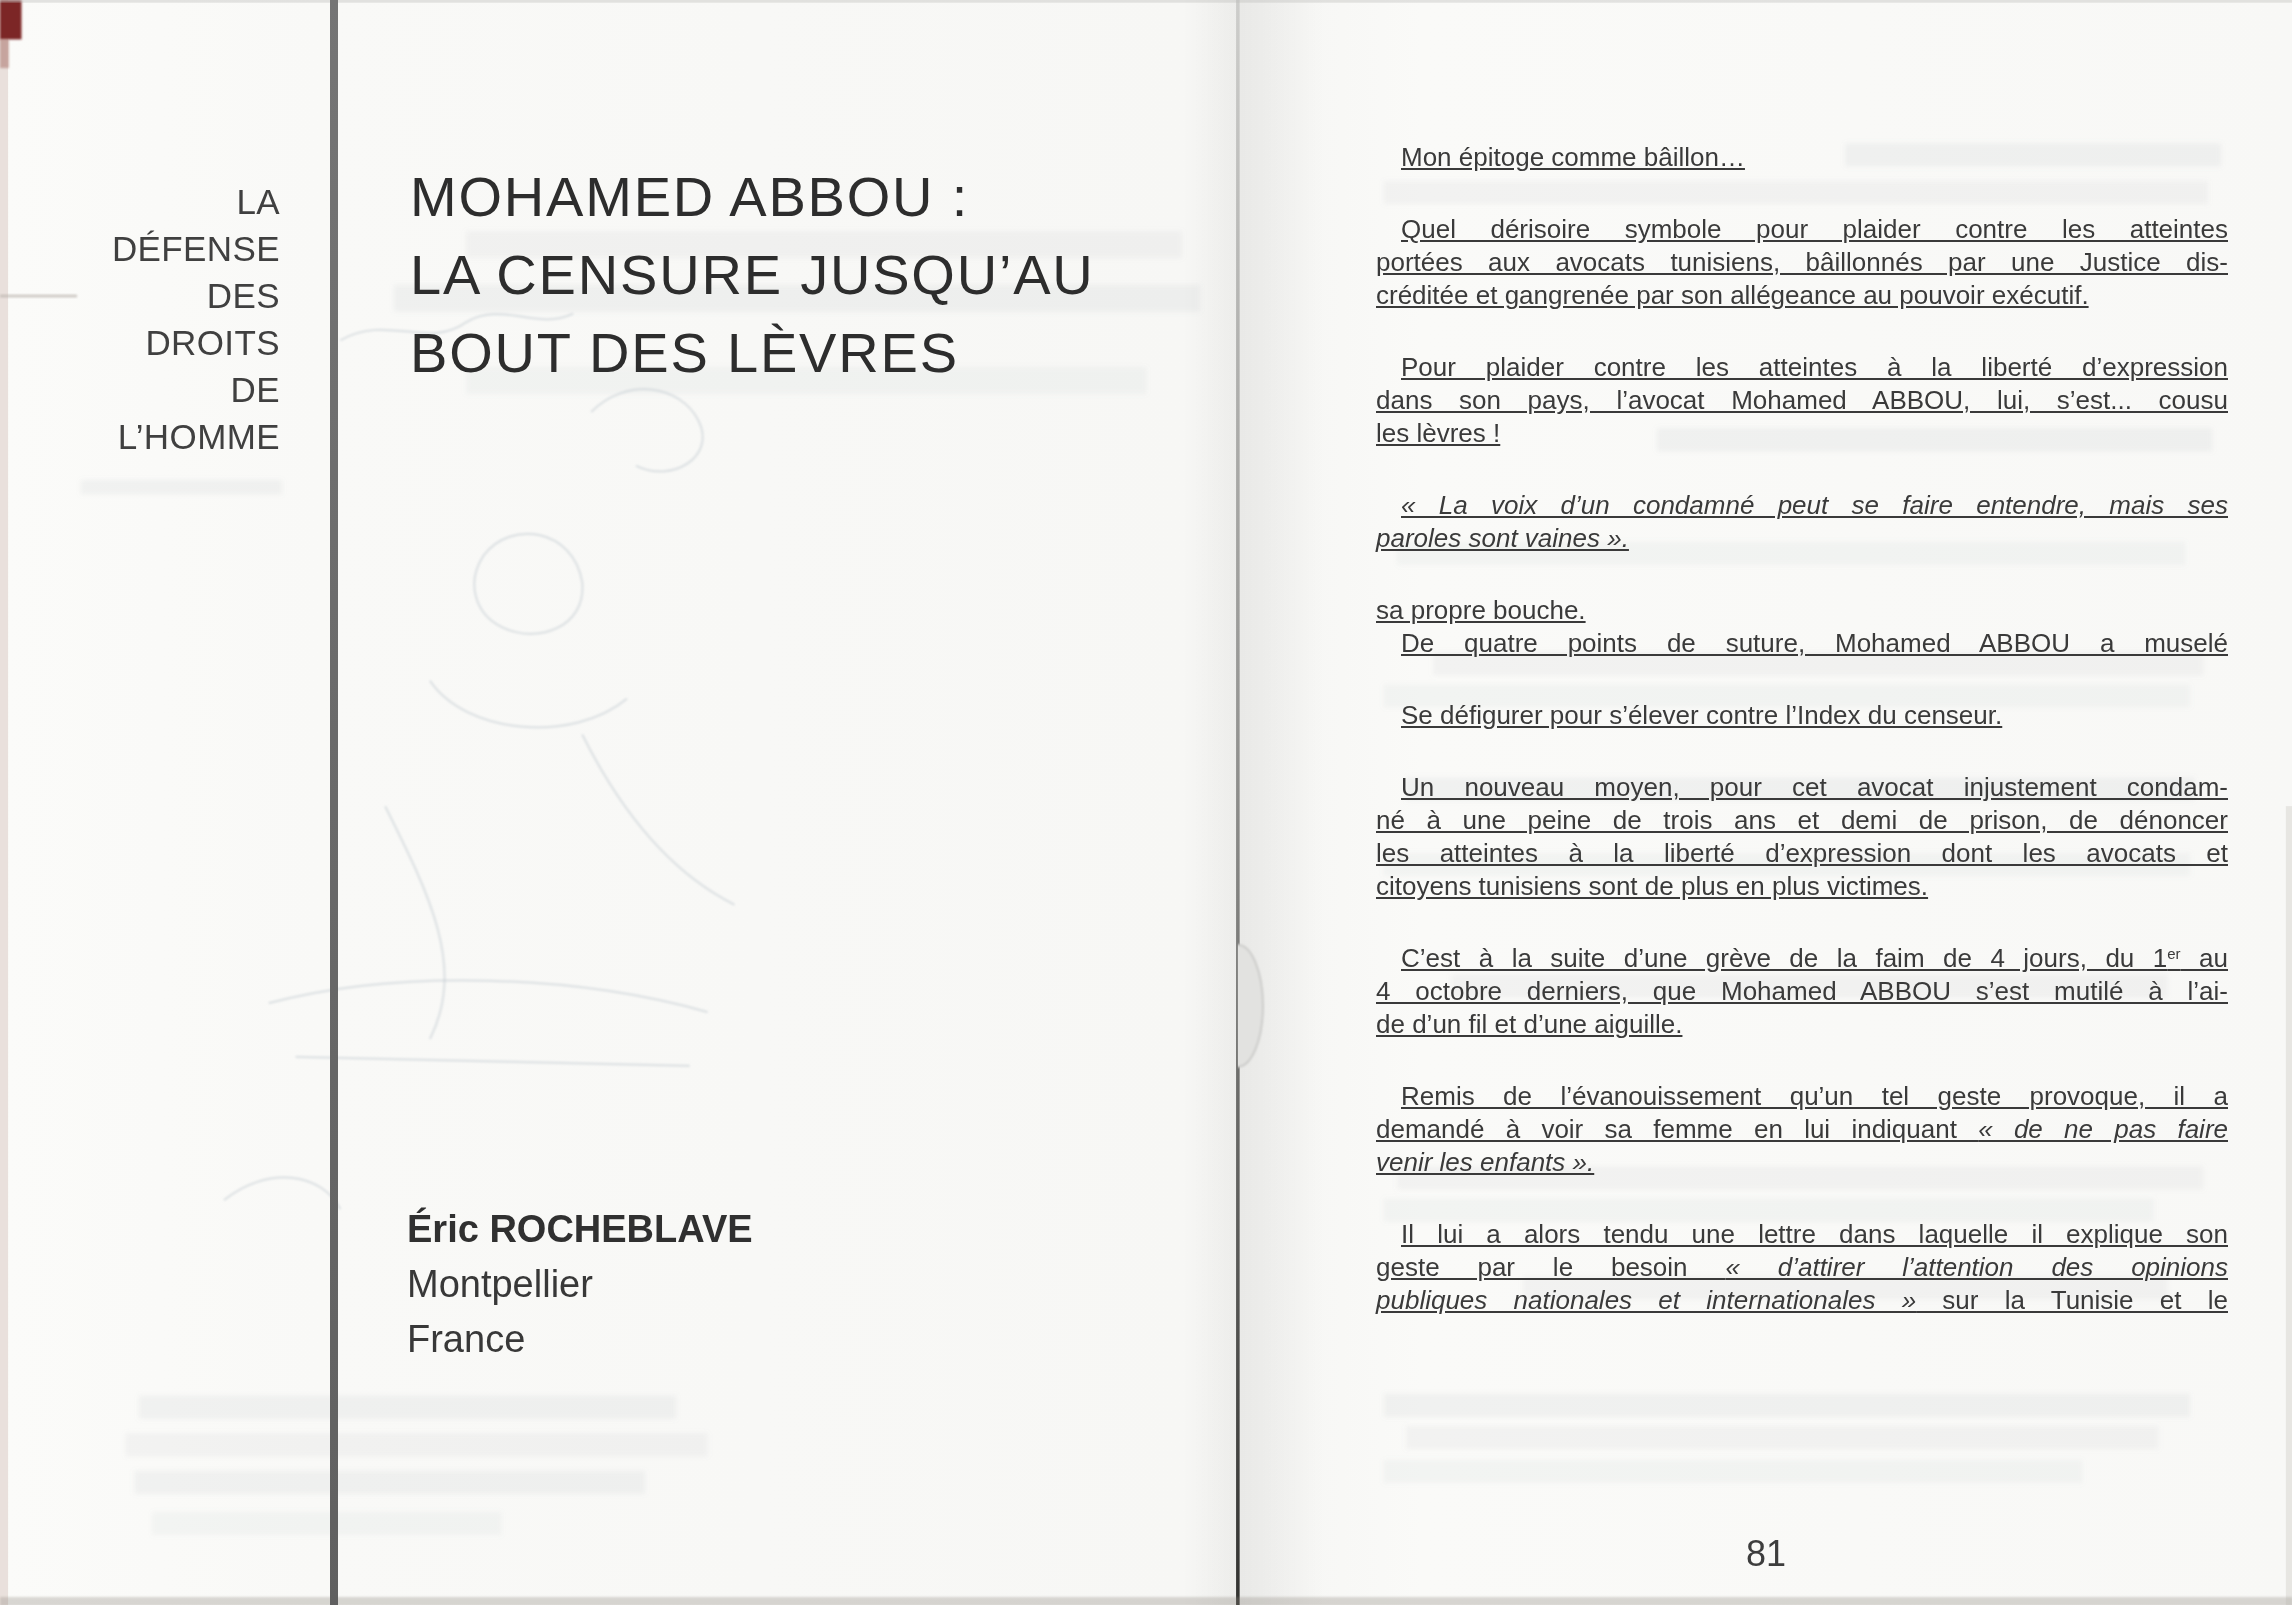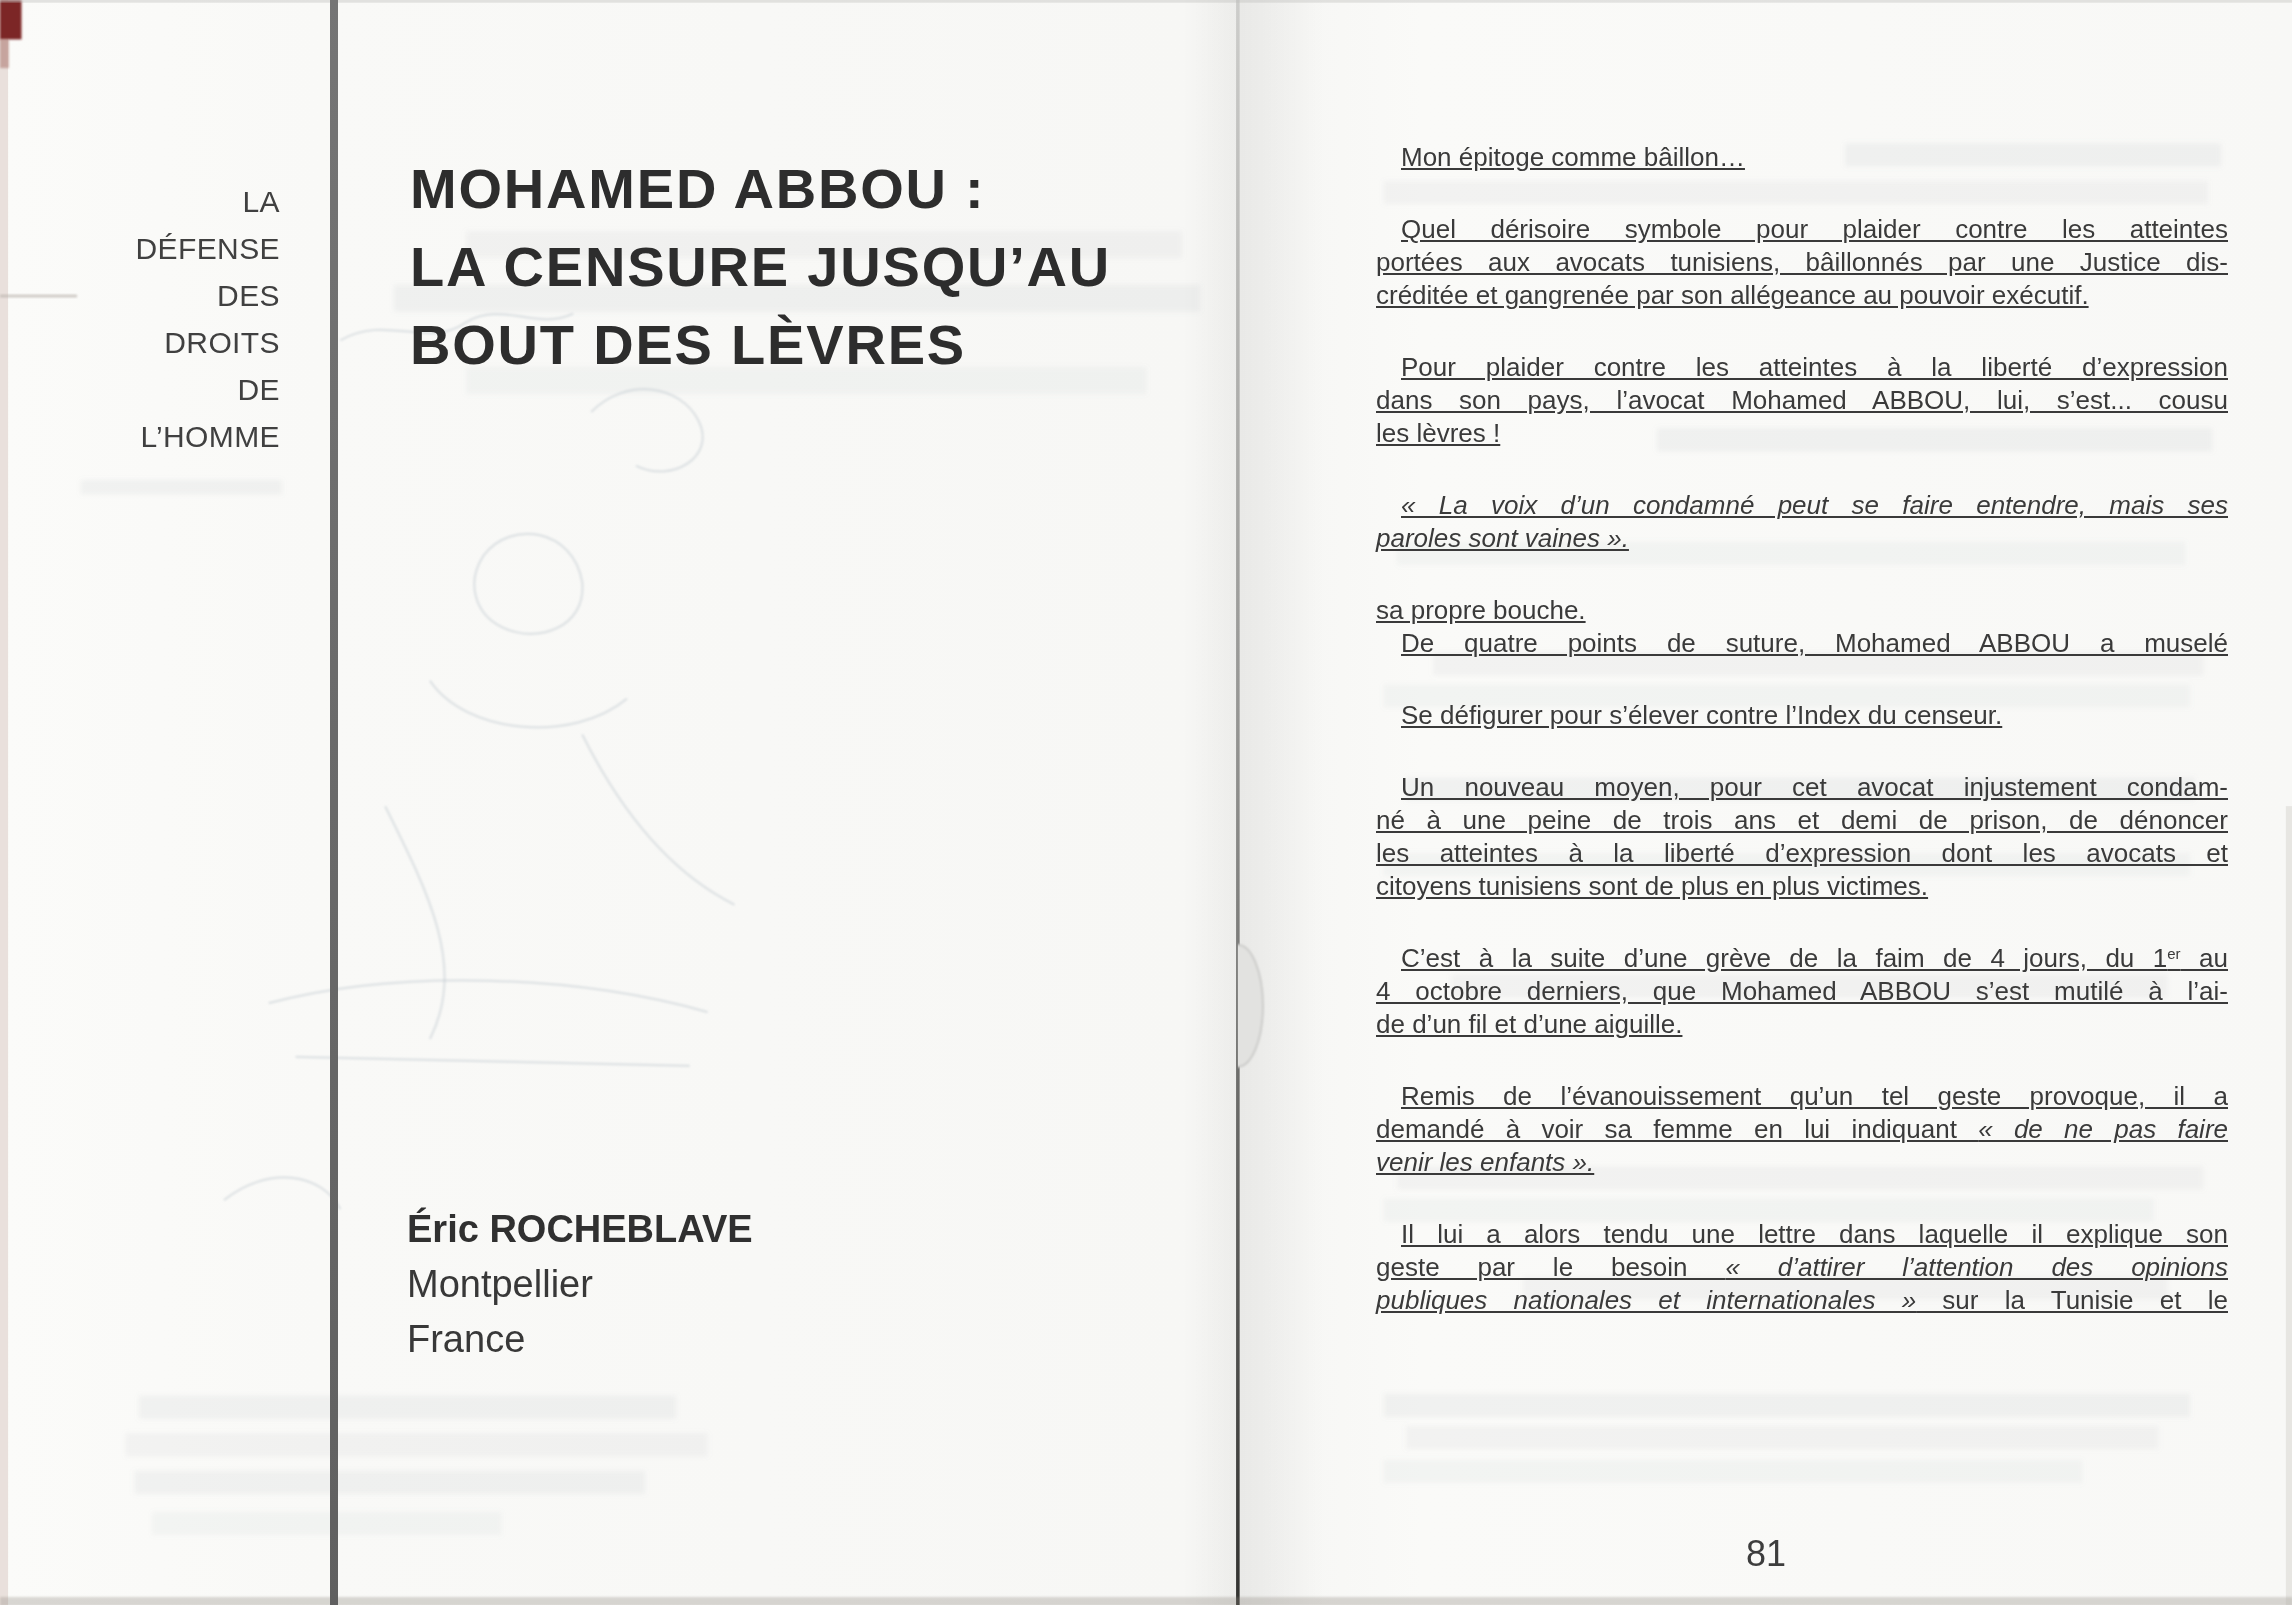"LA" #sidebar { font-size: 30px -> 35px }
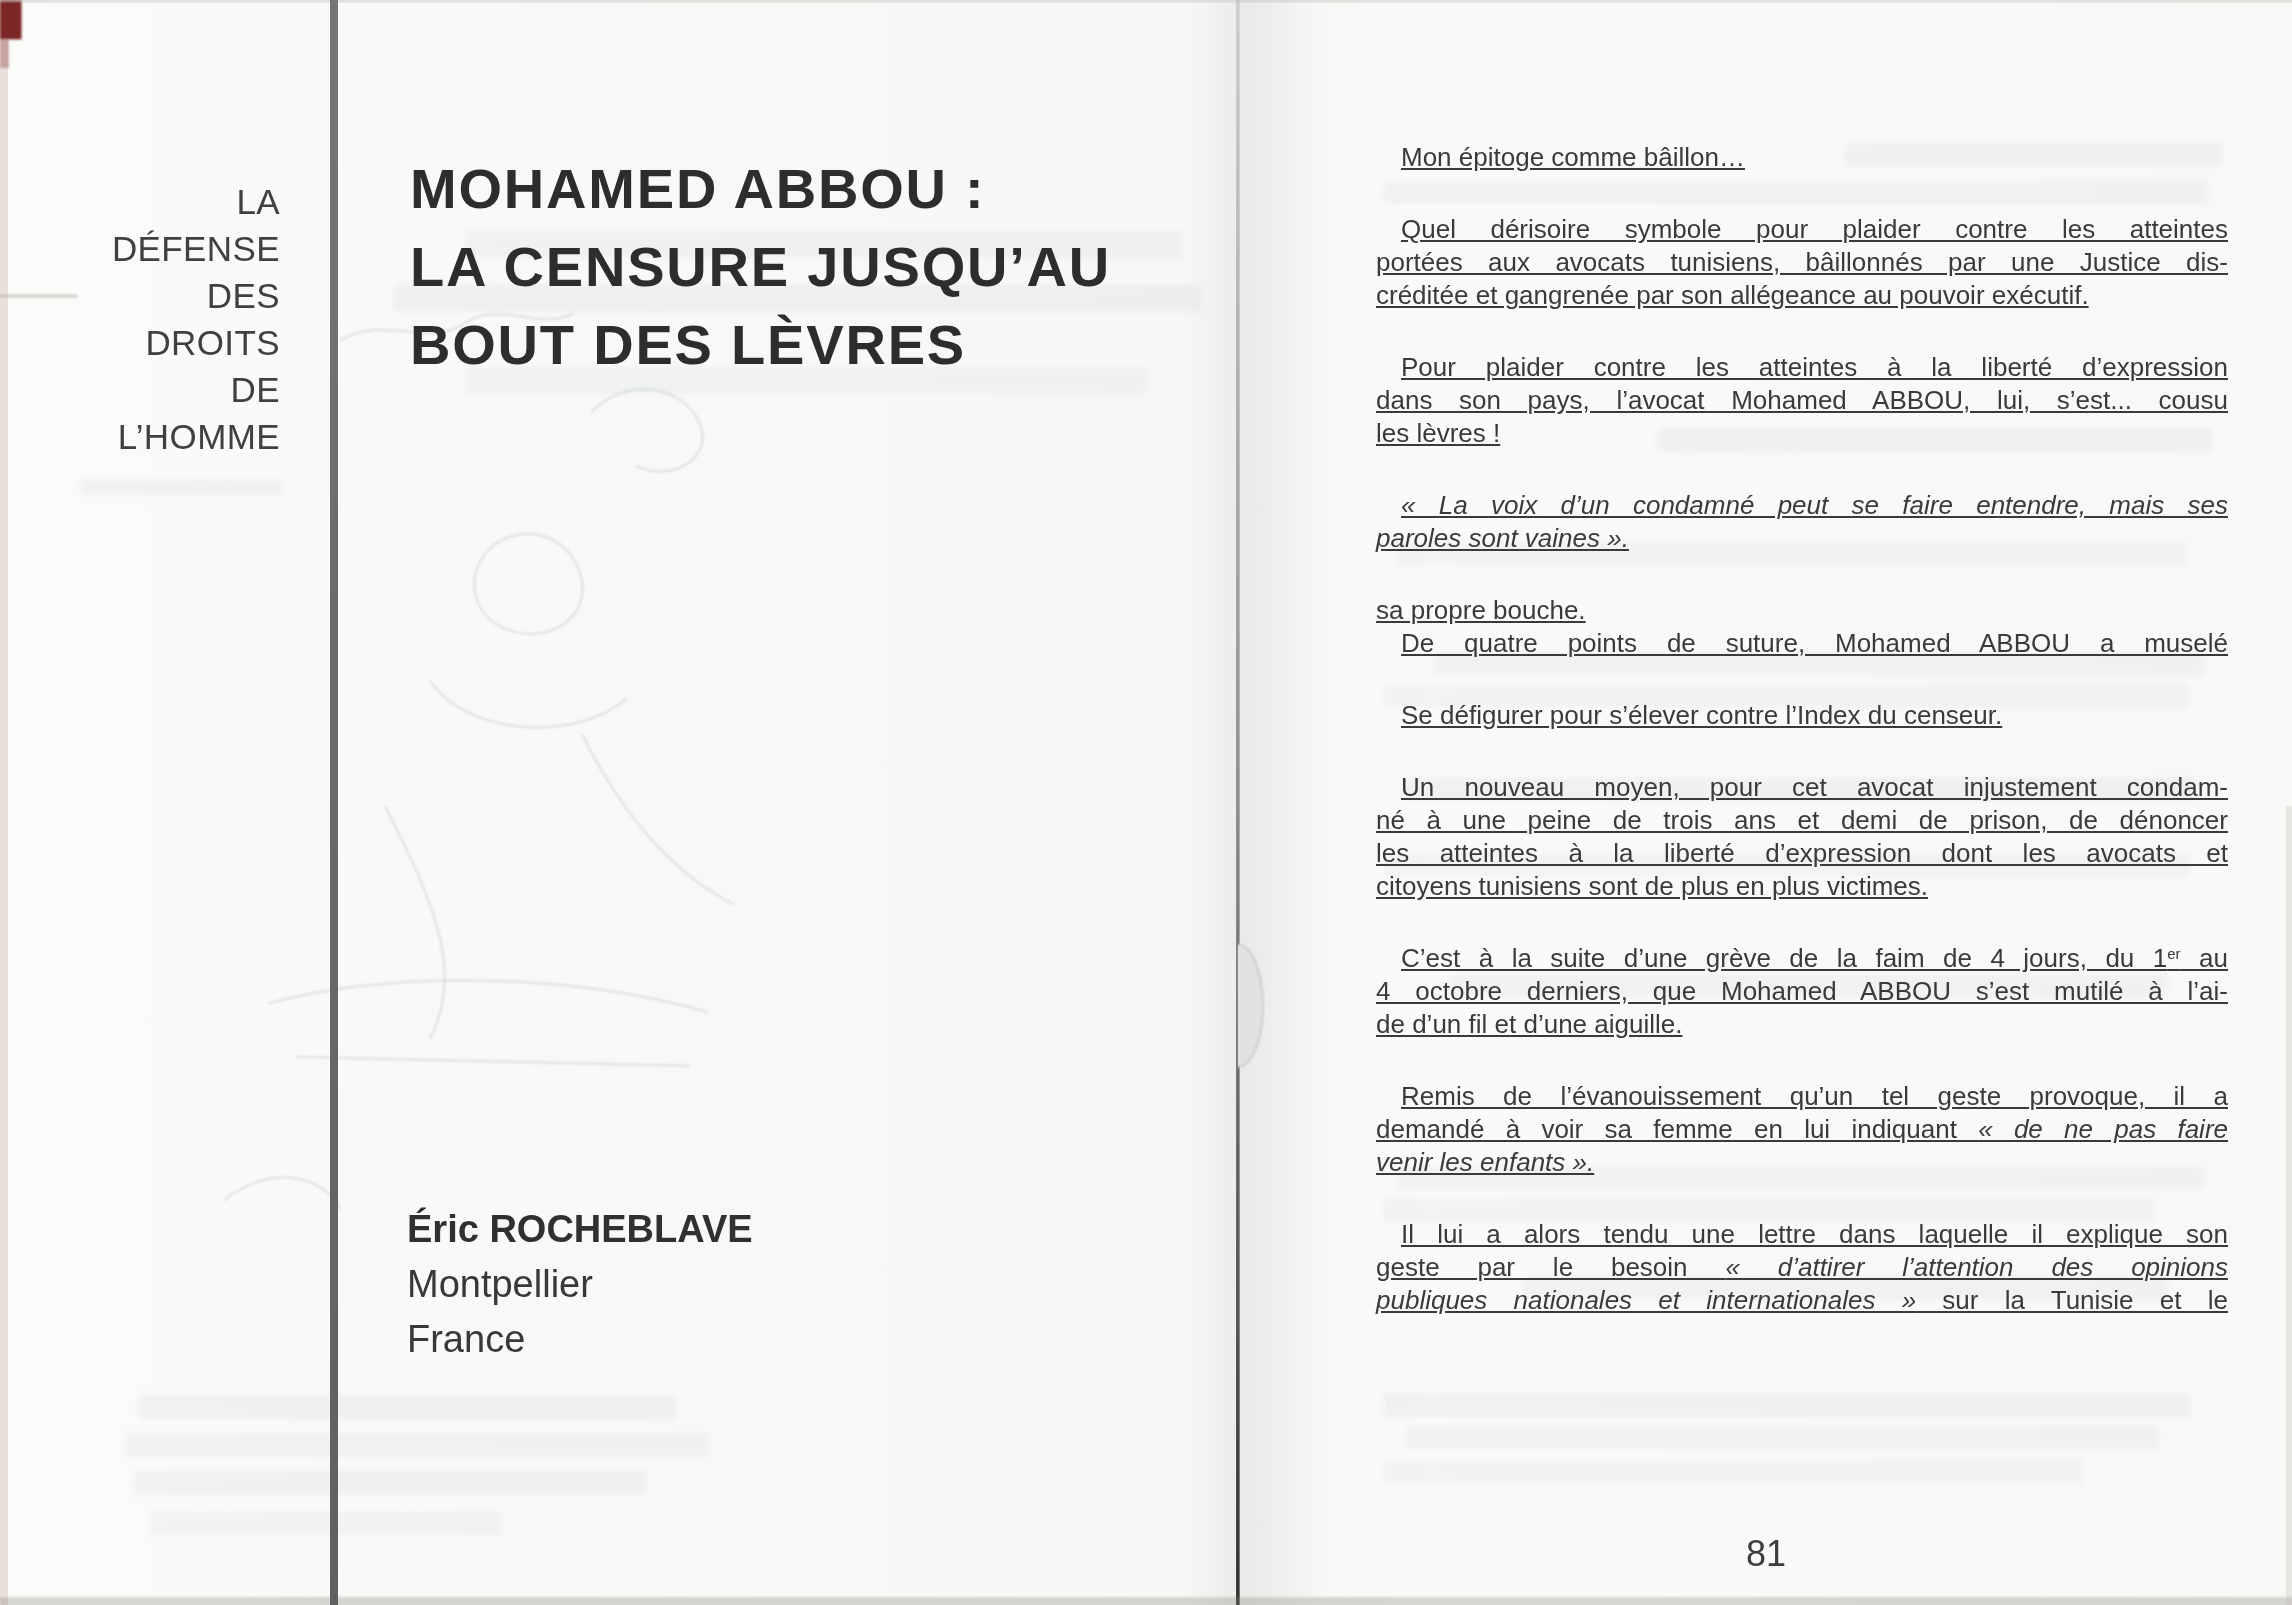"MOHAMED ABBOU :" #title { font-weight: bold -> normal; top: 150px -> 158px }
